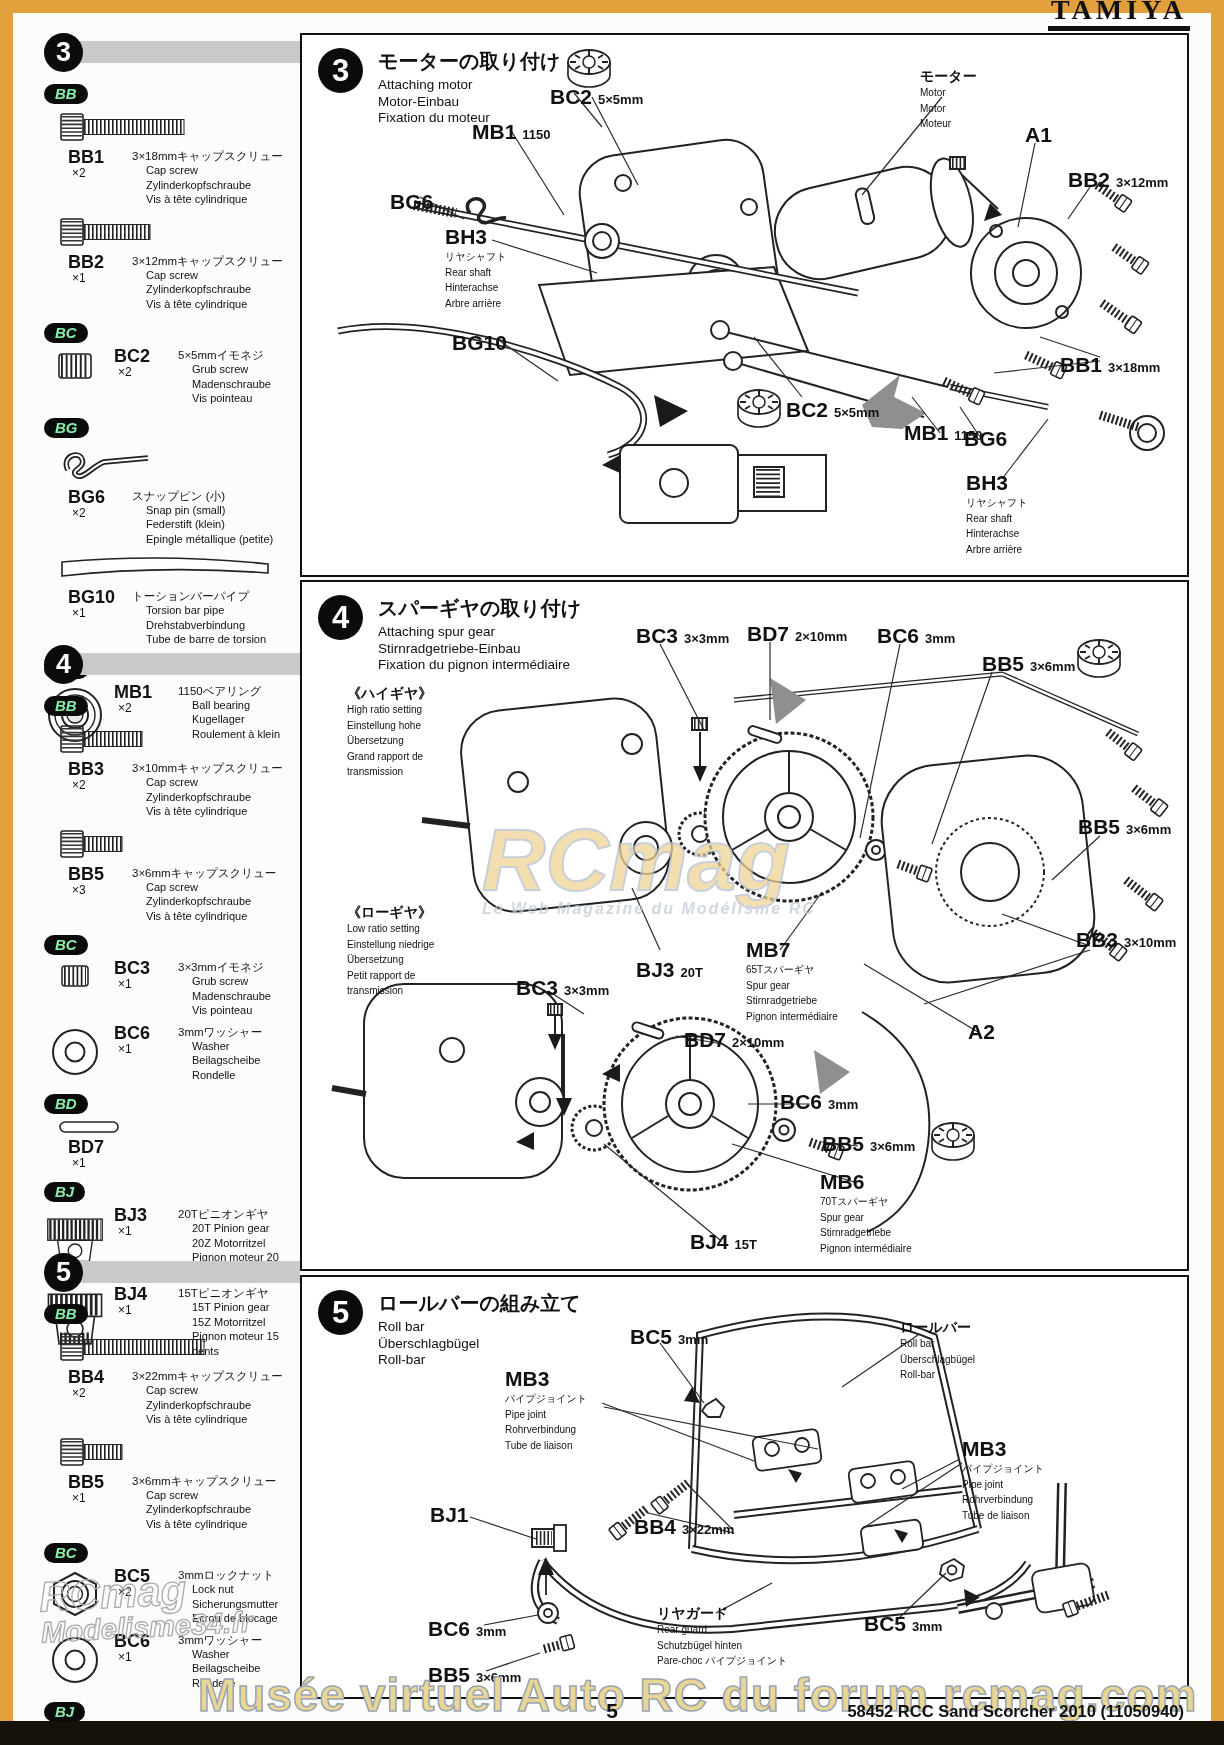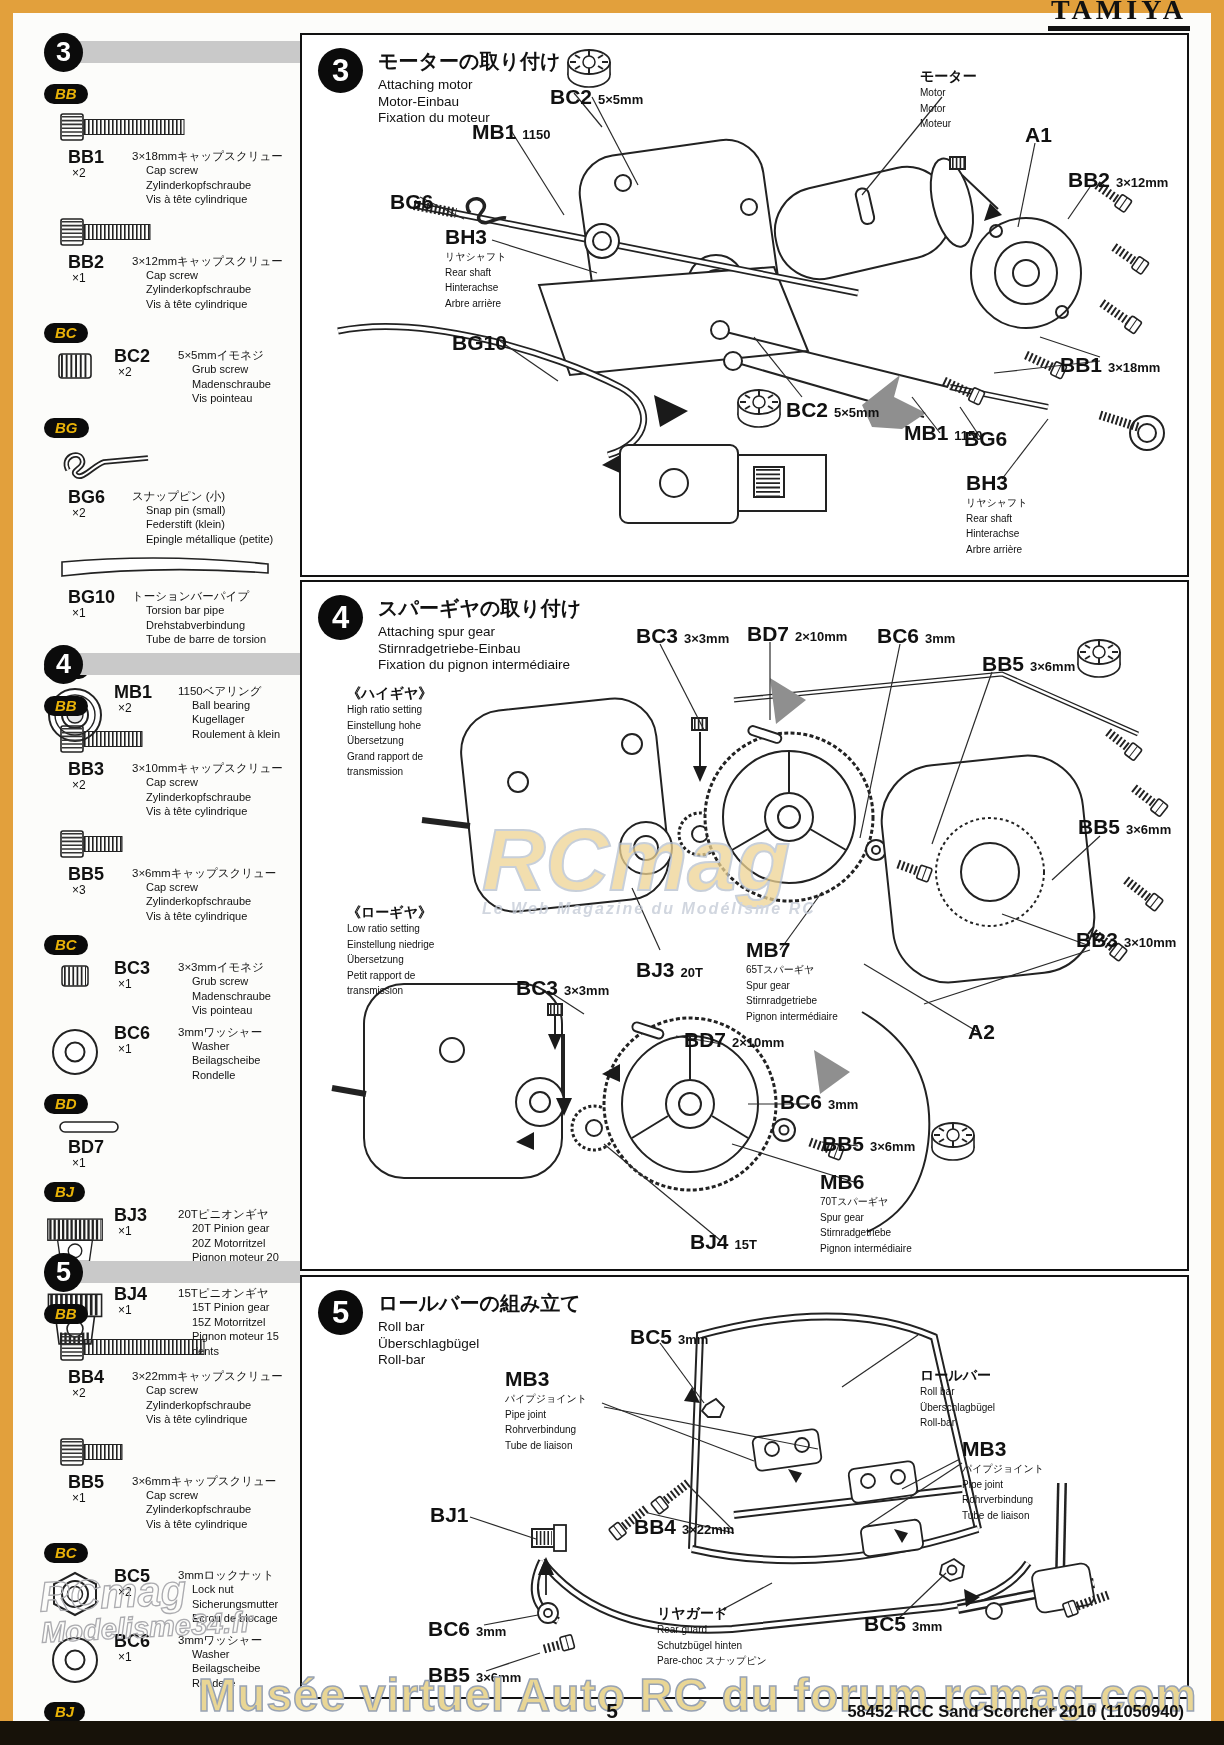"BB" .badge { color: #eab308 -> #86efac }
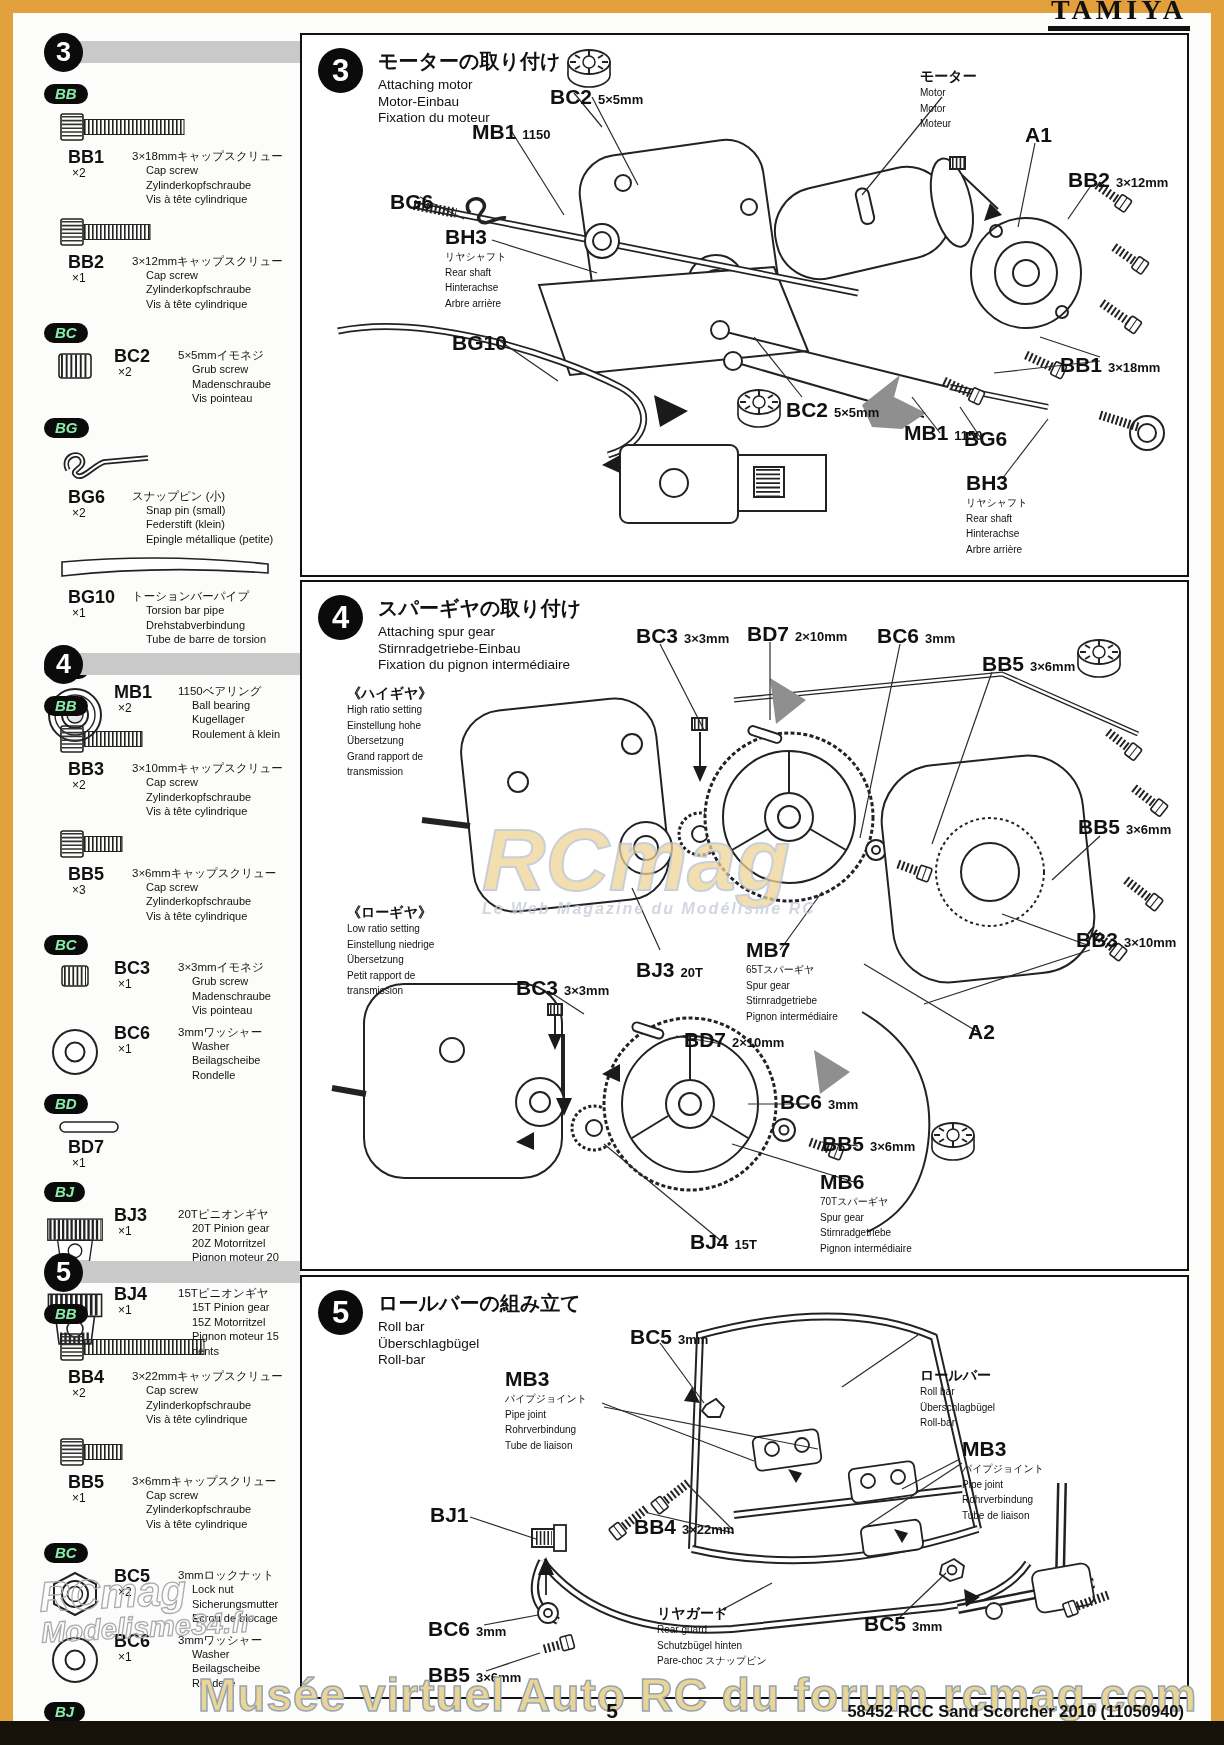"ロールバー" div.dlabel { left: 618px -> 598px; margin-top: 48px -> none }
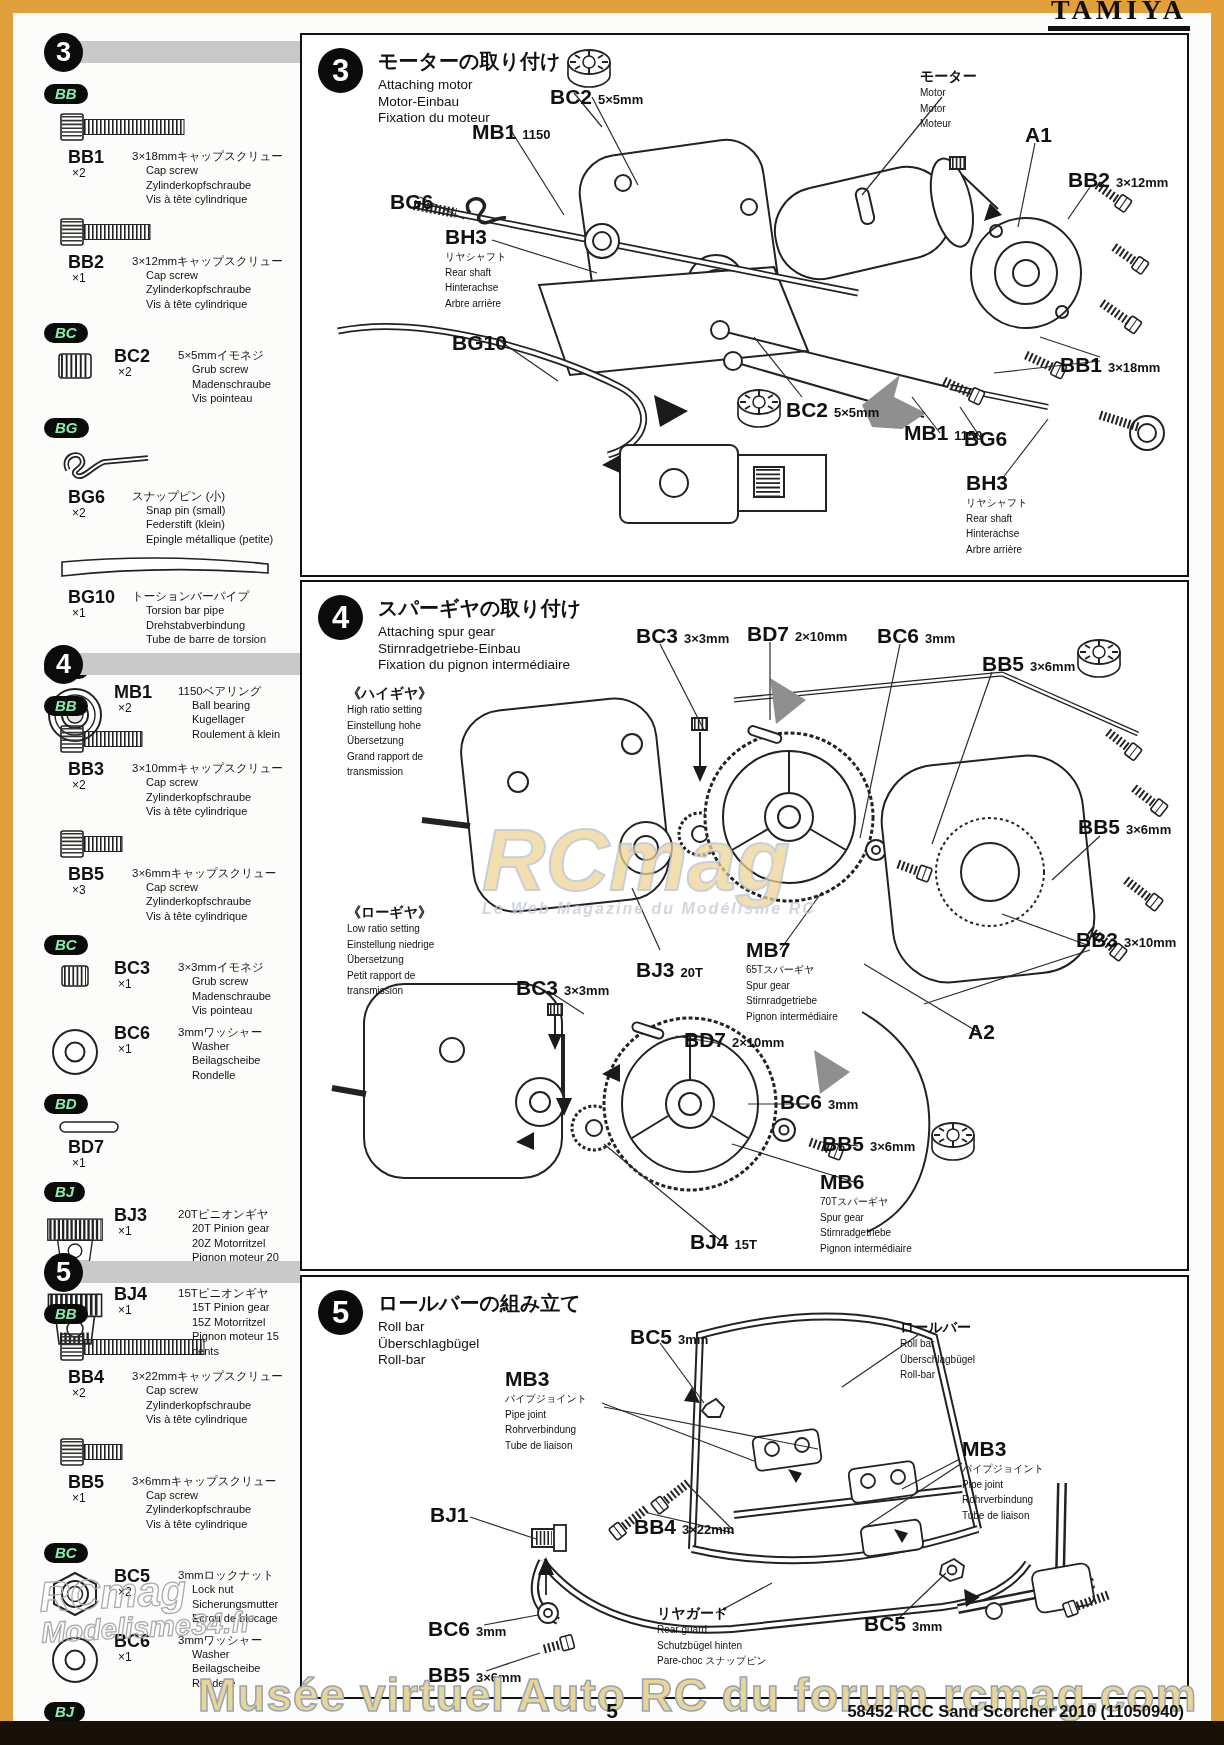"Pare-choc スナップピン" div.lline { text: スナップピン -> パイプジョイント }
